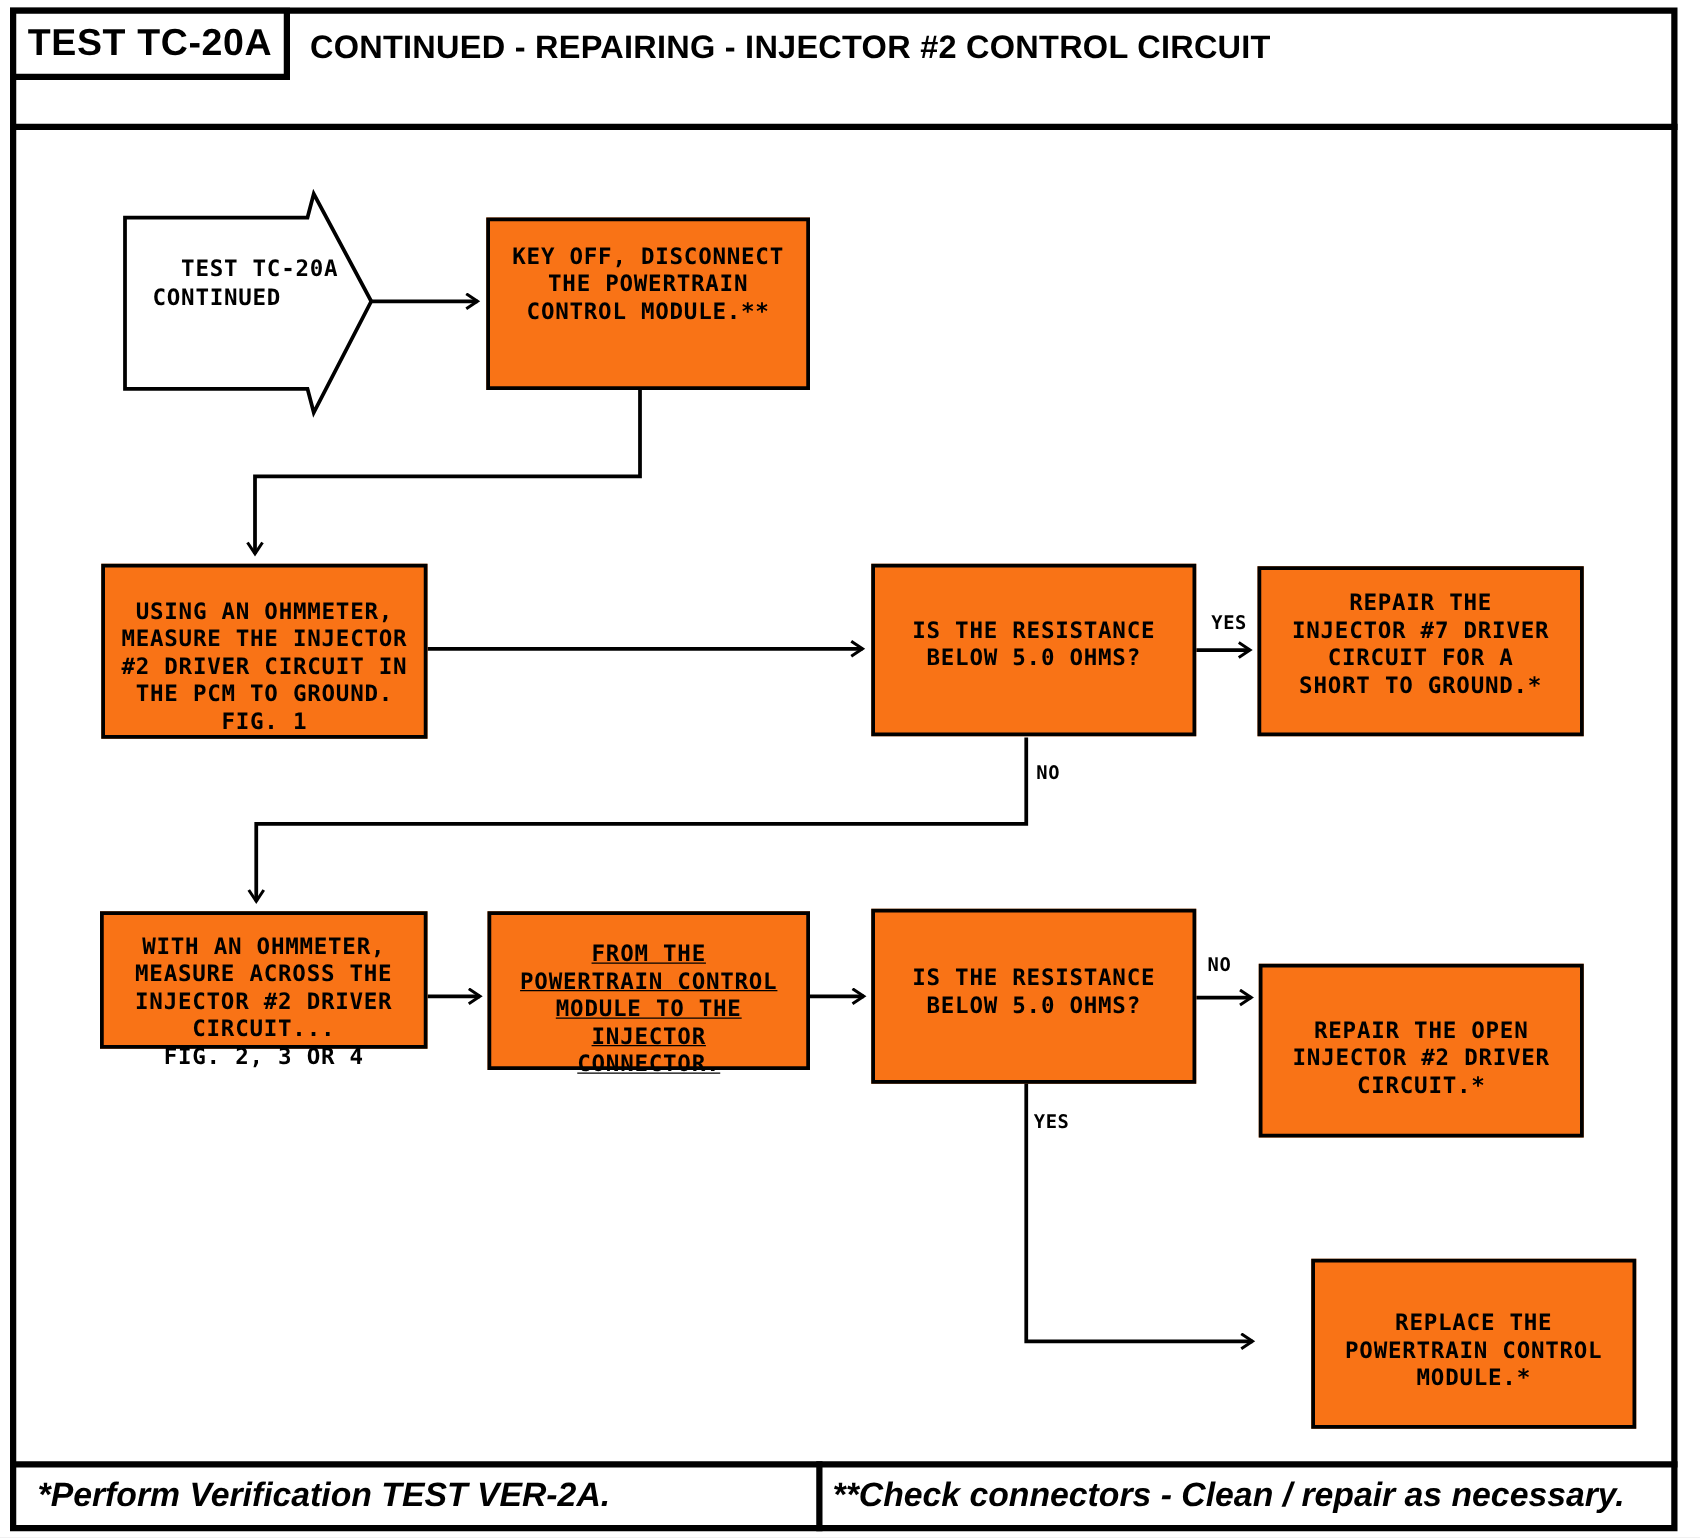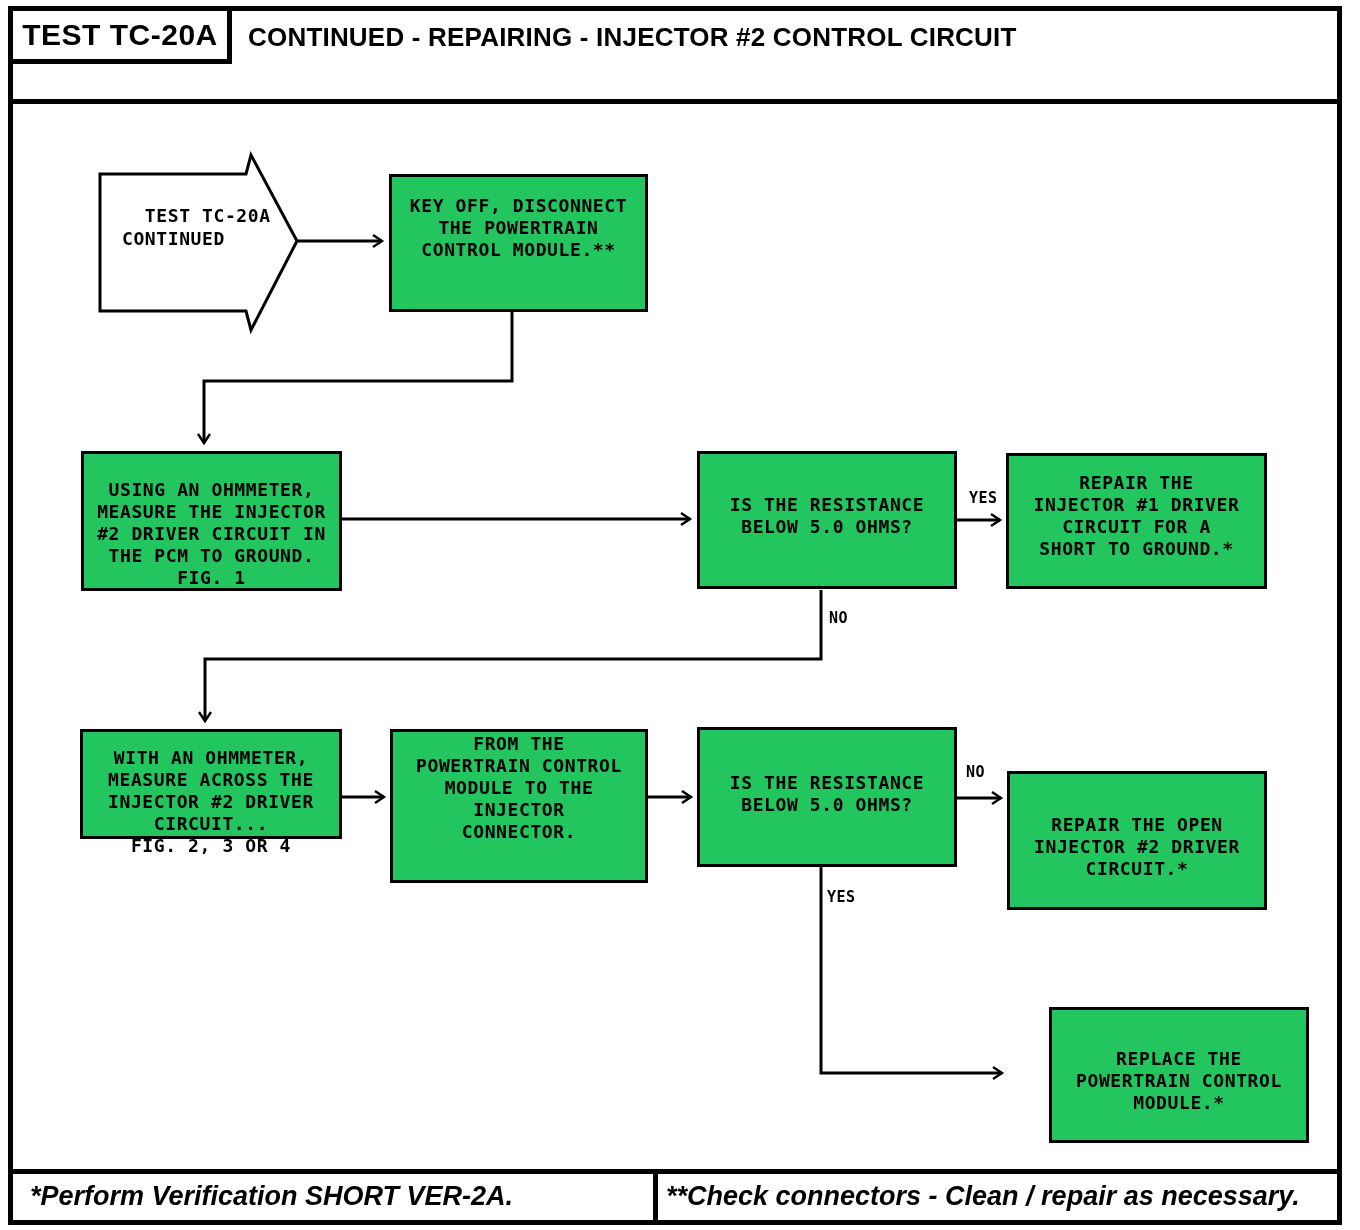"KEY OFF, DISCONNECT" .flow-box { background: #22c55e -> #f97316 }
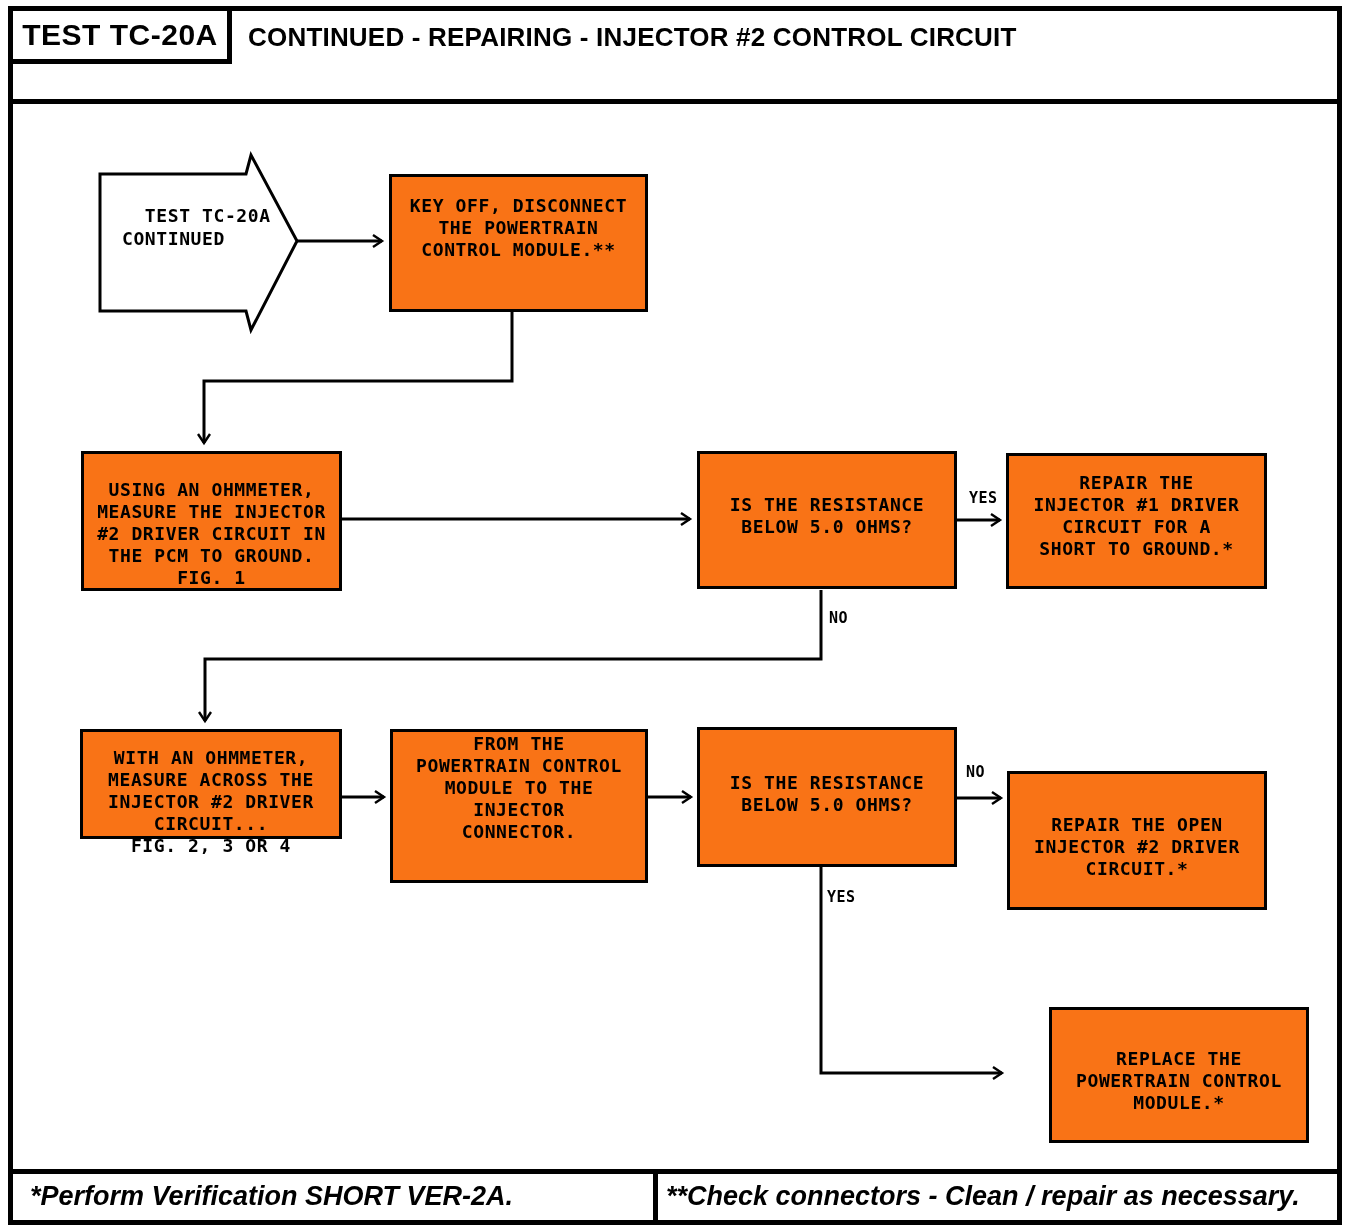"REPAIR THE" div.flow-box { text: 1 -> 7 }
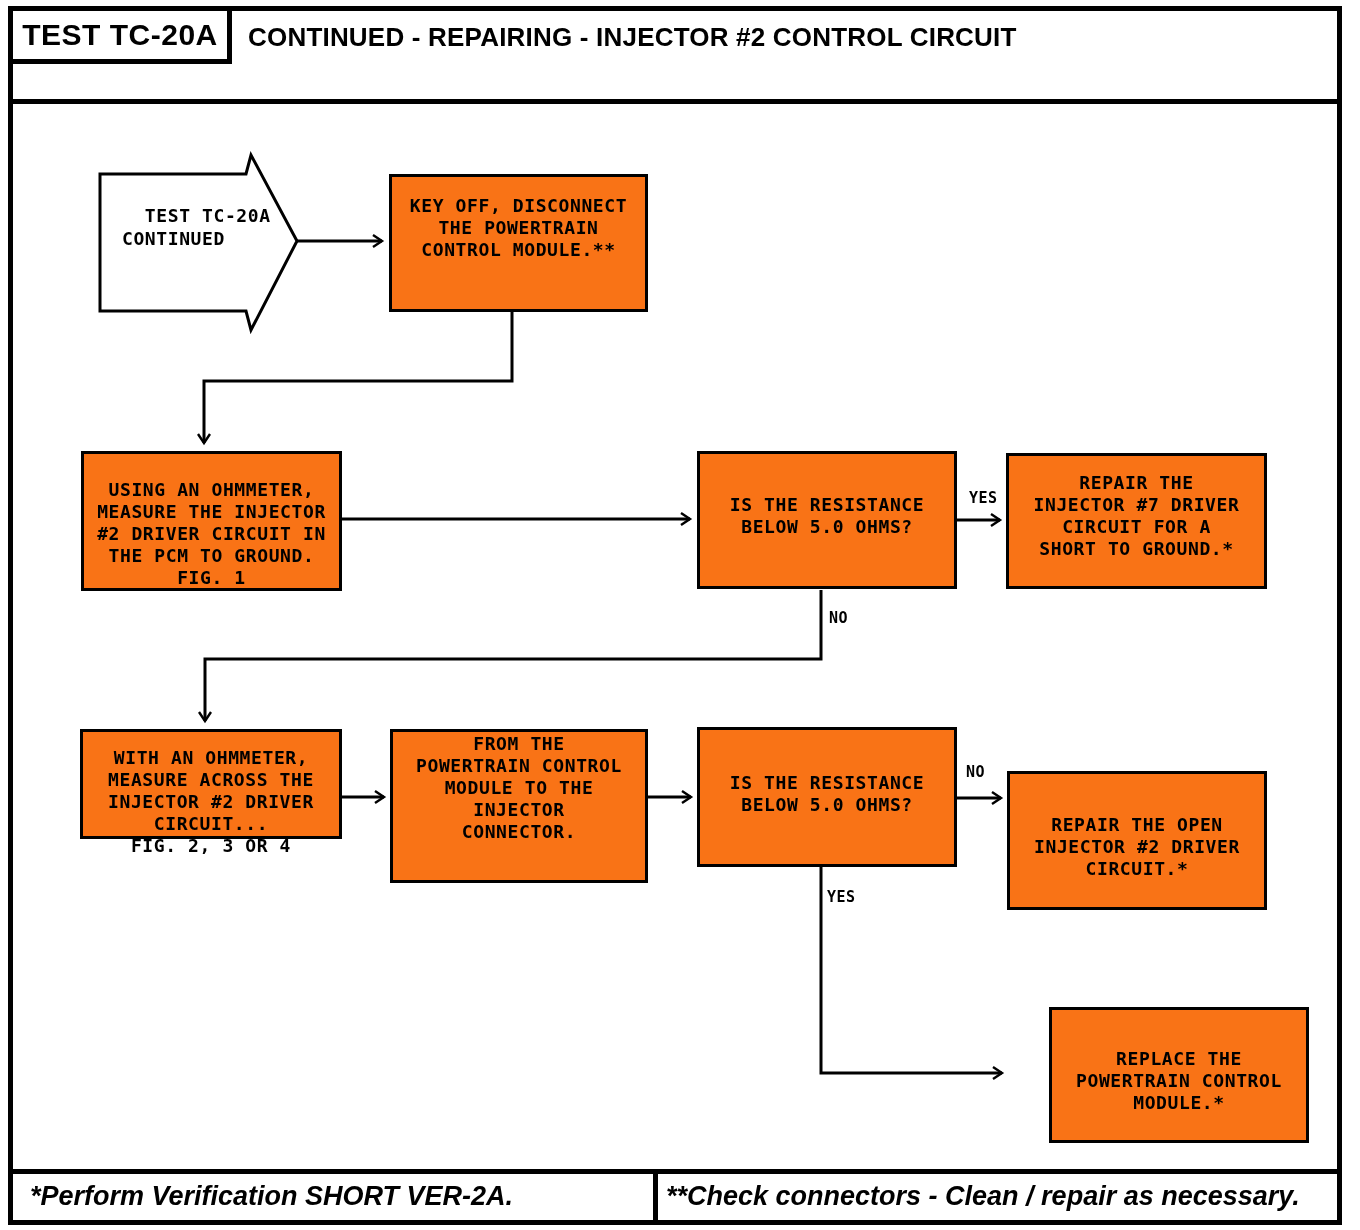"FROM THE" div.flow-box { height: 154px -> 127px; padding-top: 1px -> 21px; text-decoration: none -> underline }
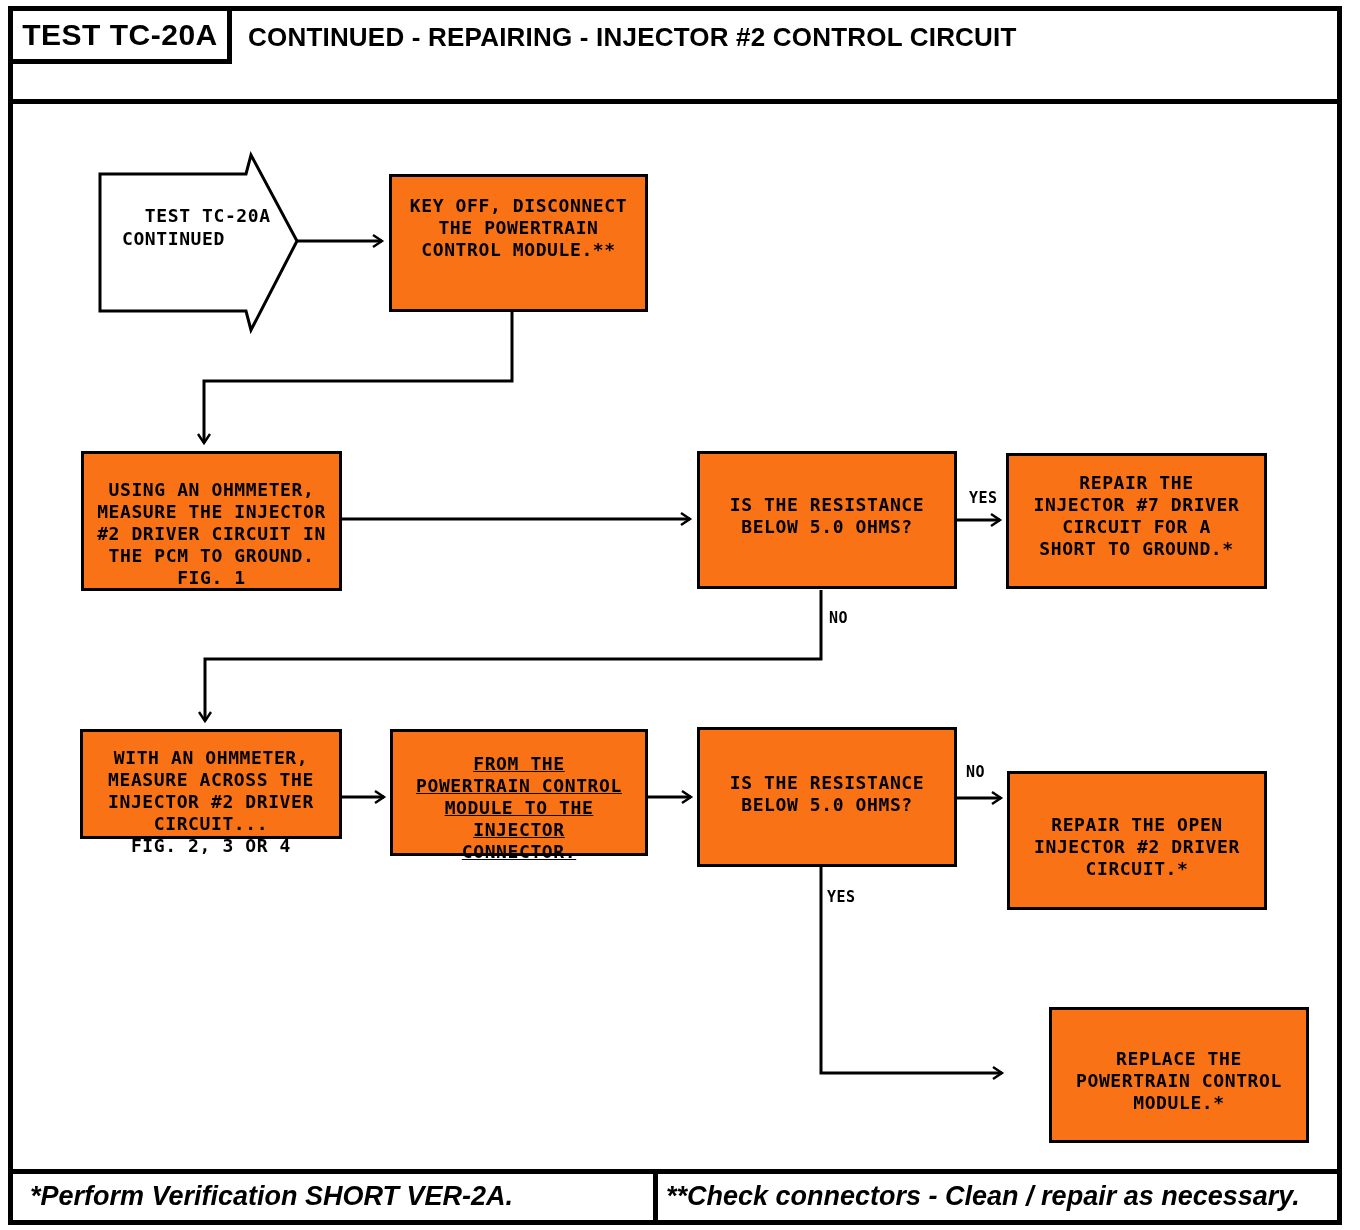"*Perform Verification SHORT VER-2A." div.footer-note { text: SHORT -> TEST }
